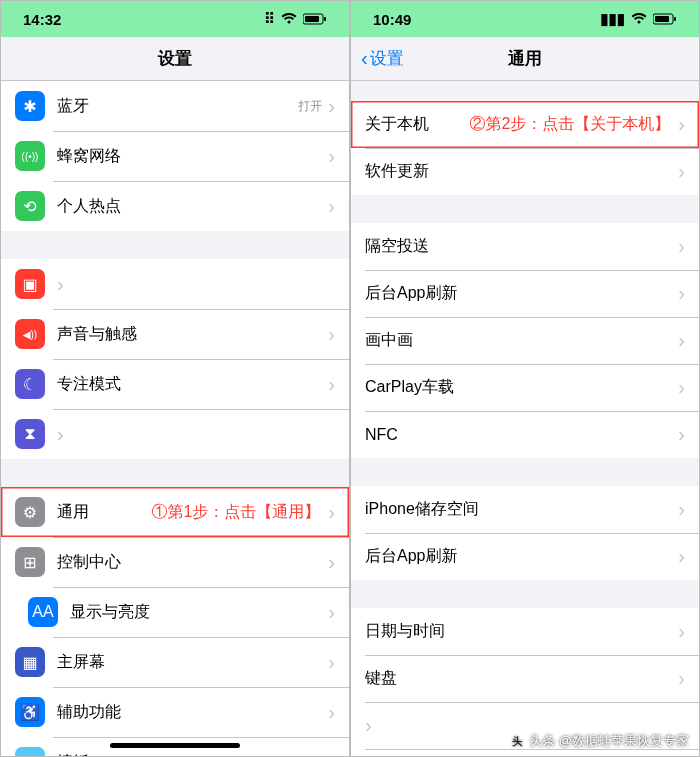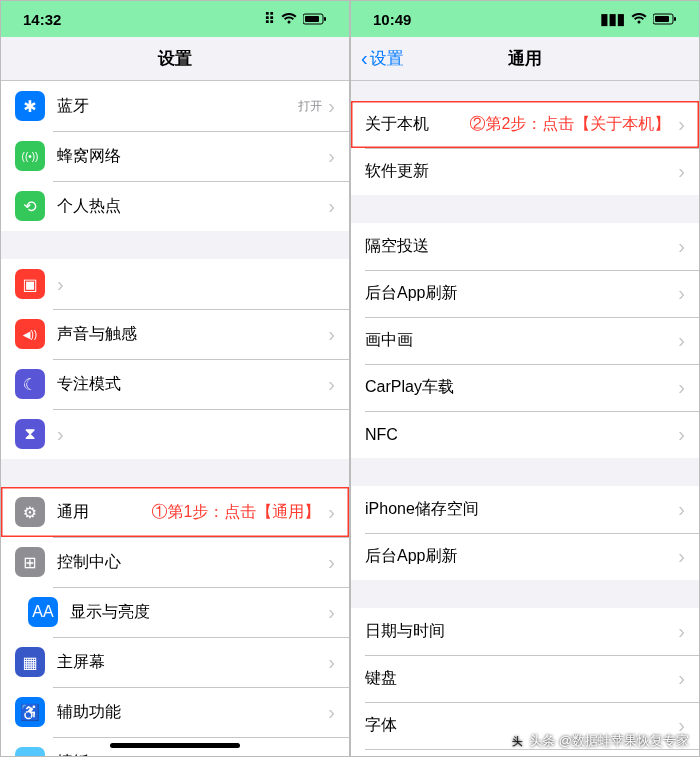"字体" span.label { html: <span>字体</span> -> none }
